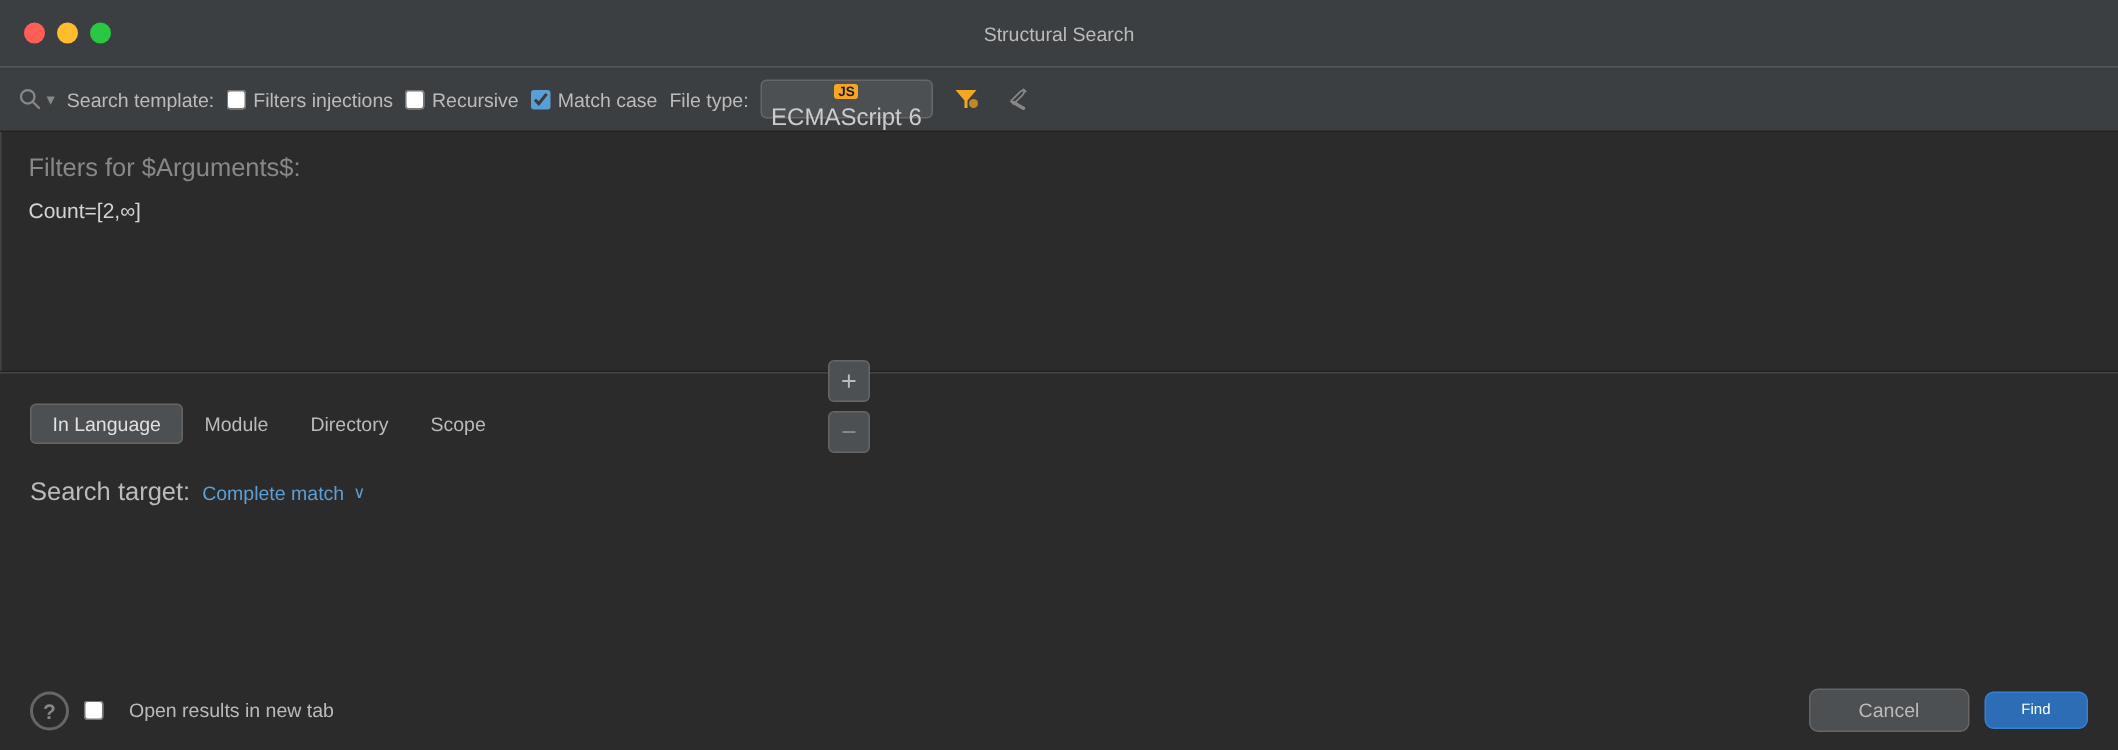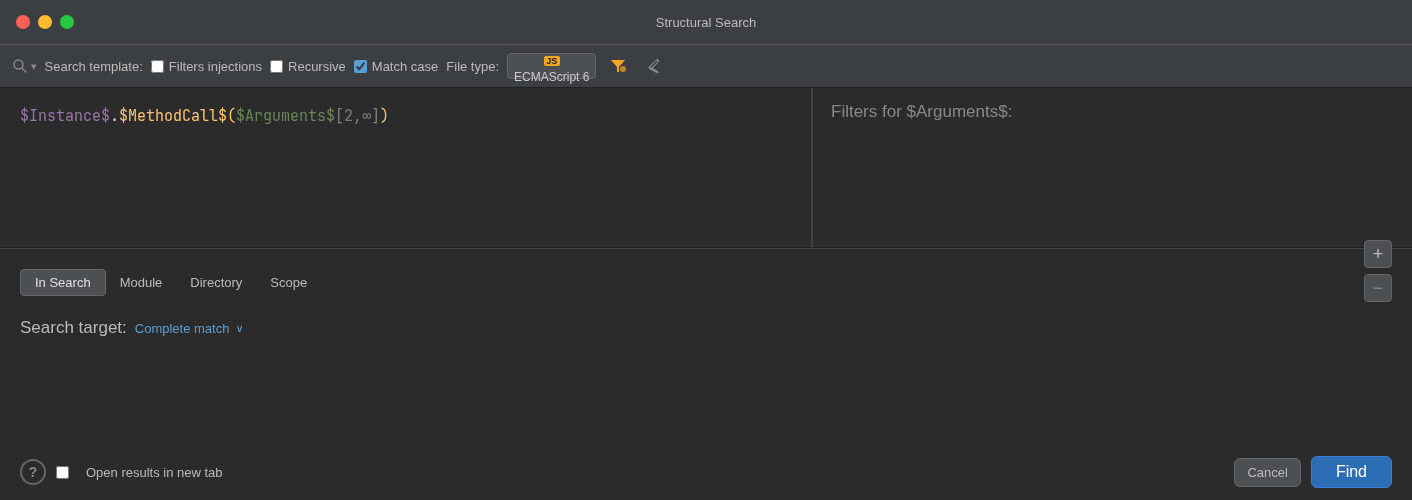"ECMAScript 6" .file-type-label { font-size: 12px -> 16px }
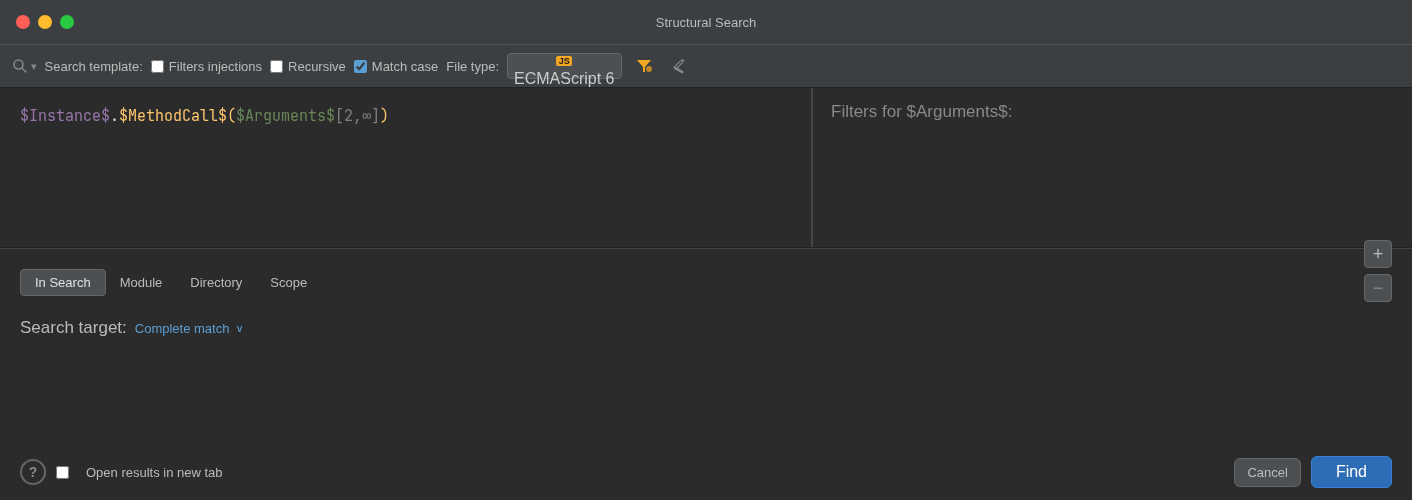"$Instance$" div.code-area { html: <div> <div> <span>$Instance$</span> <span>.</span> <span>$MethodCall$</span> <span>(</span> <span>$Arguments$</span> <span> [2,∞]</span> <span> )</span> </div> </div> -> none }
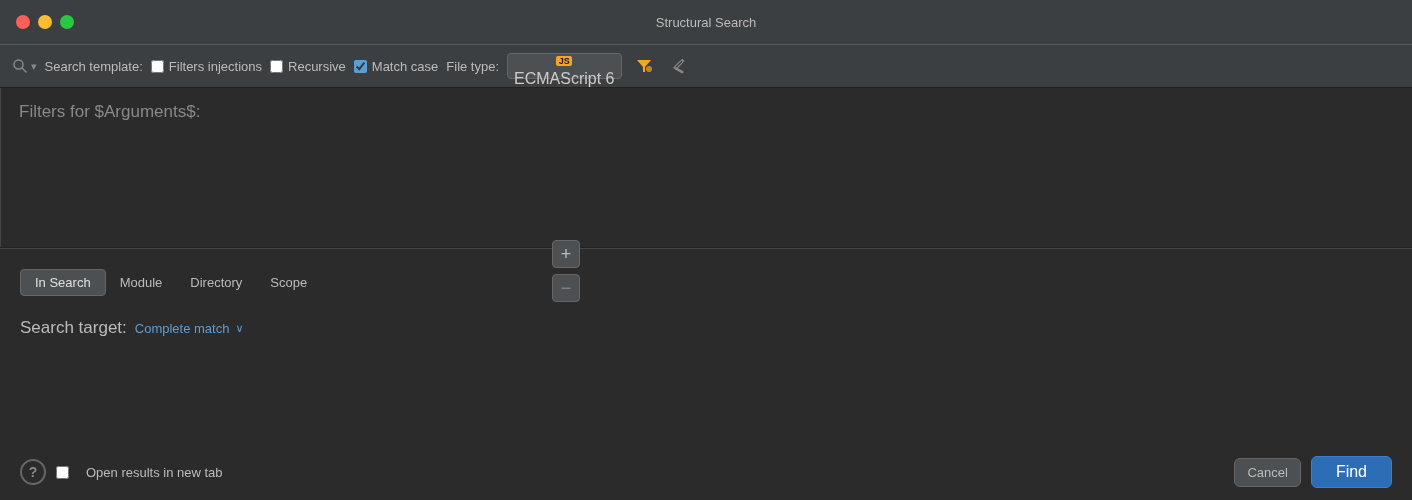"Count=[2,∞]" div.filters-value { html: none -> <div>Count=[2,∞]</div> }
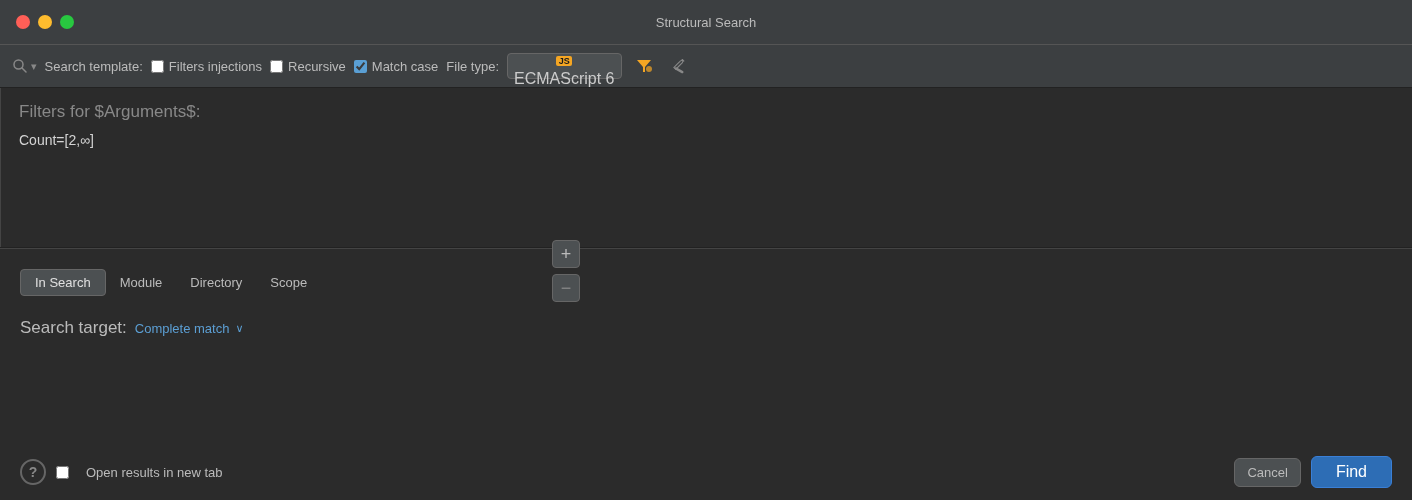"In Search" span { text: Search -> Language }
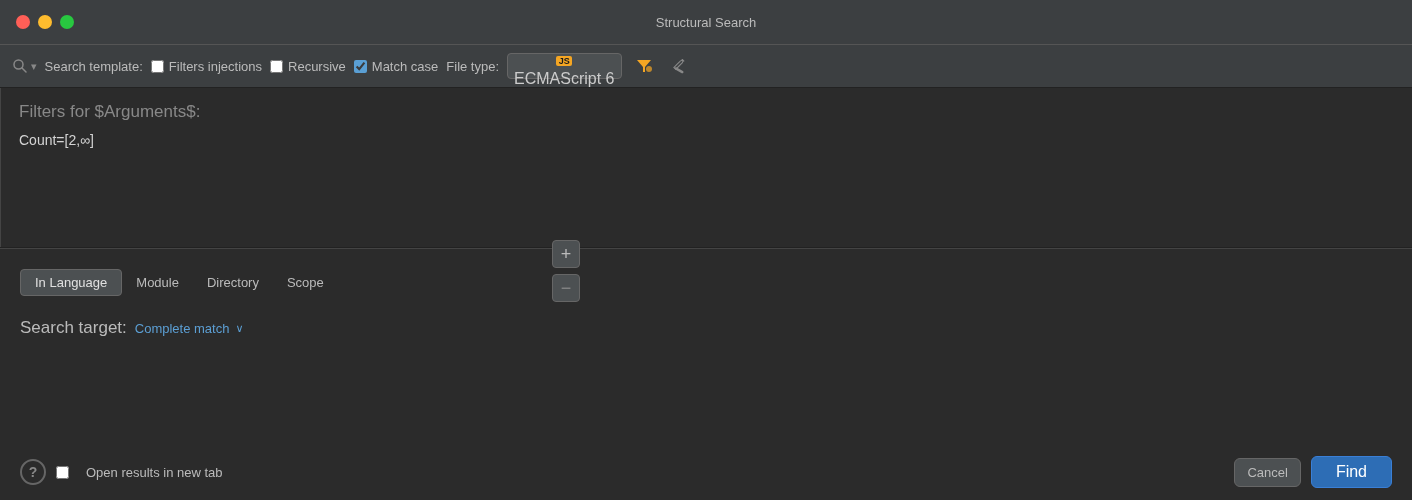"Cancel" .cancel-btn { padding: 6px 12px -> 6px 32px }
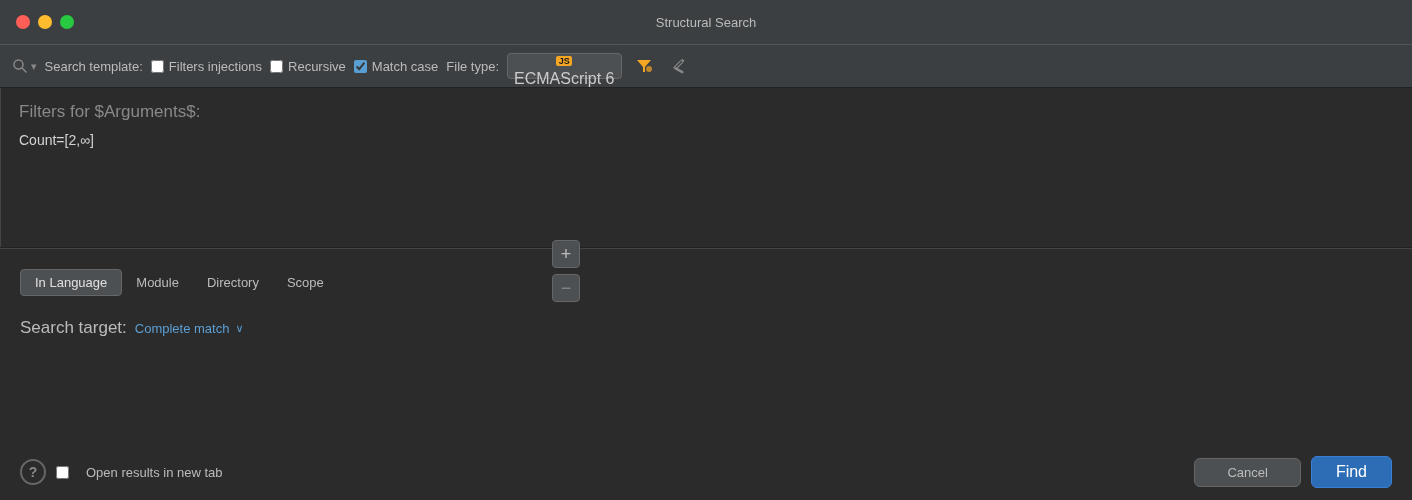"Find" .find-btn { font-size: 16px -> 10px }
